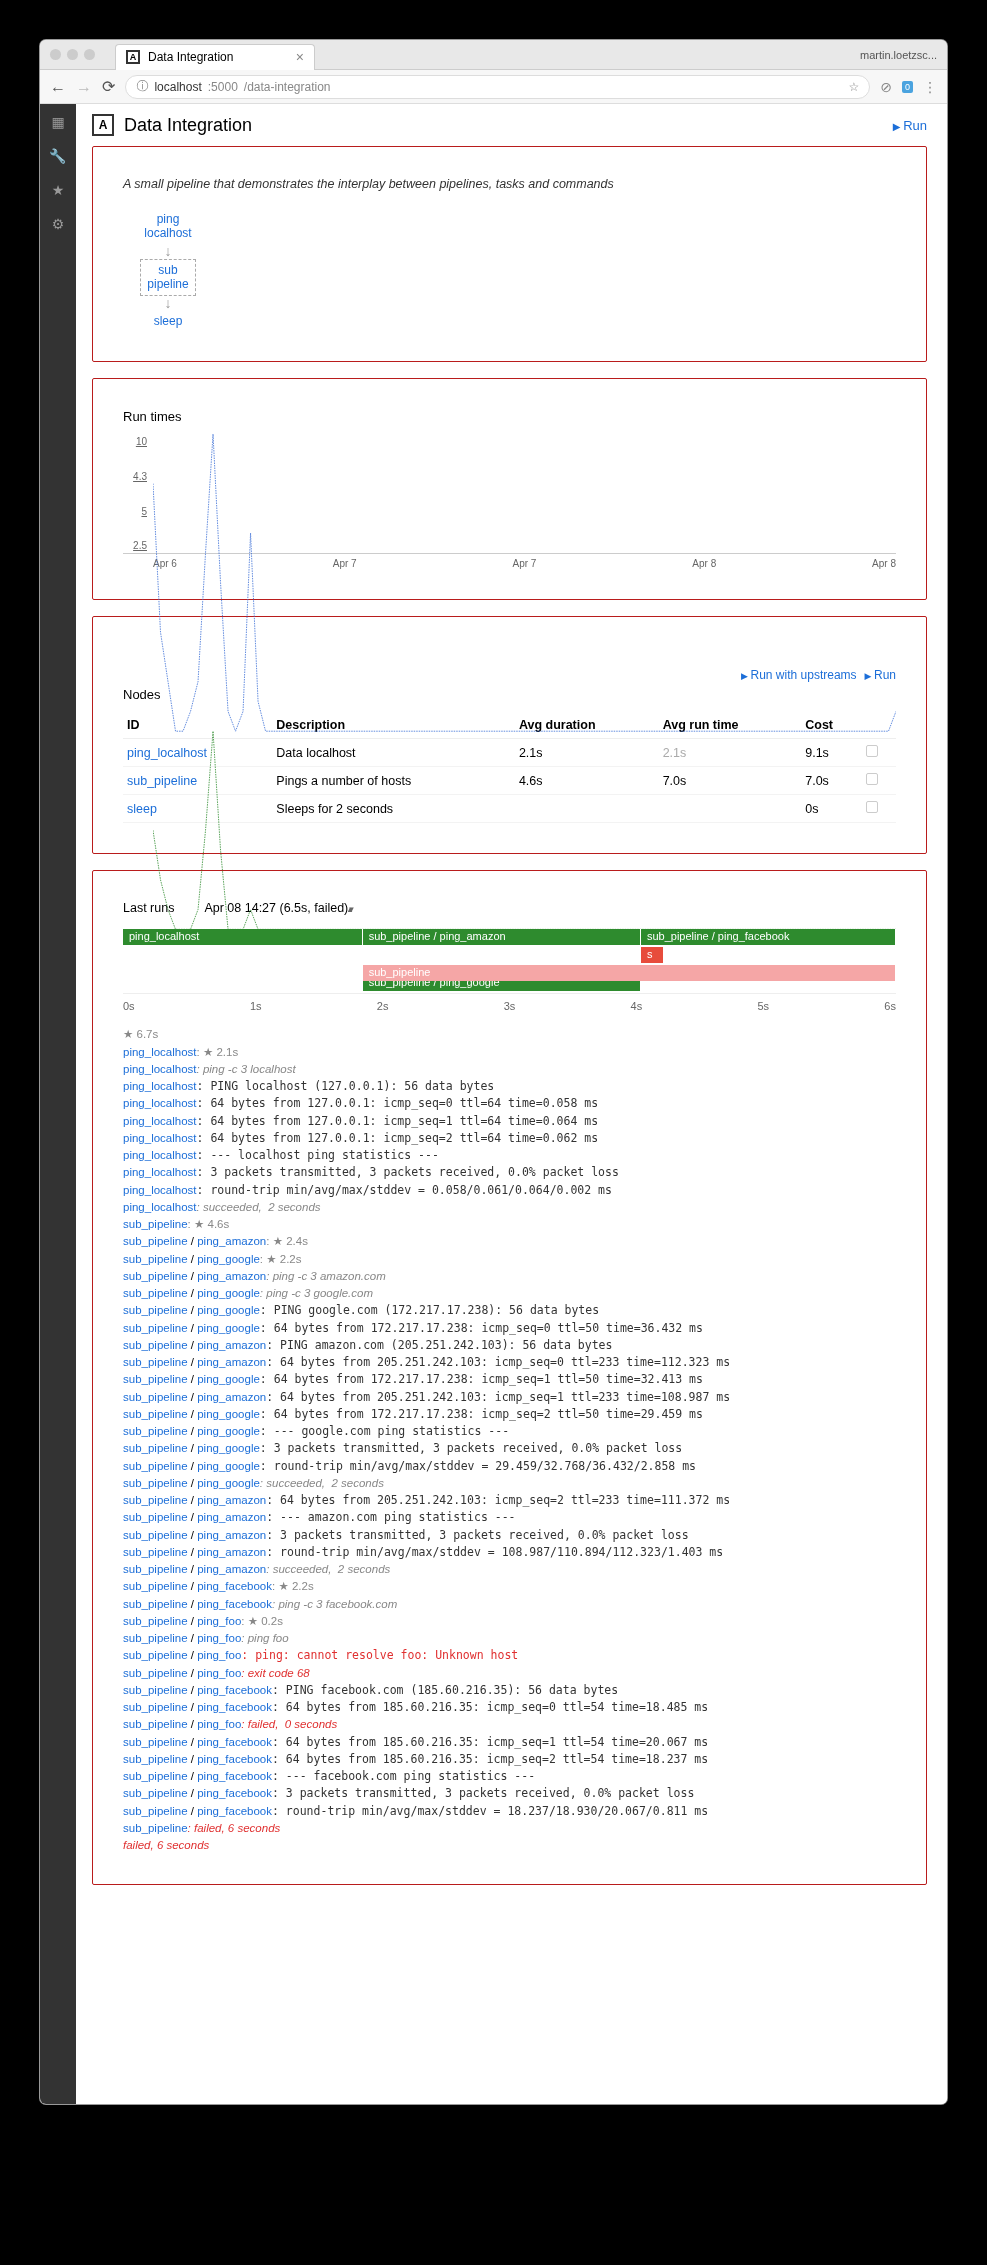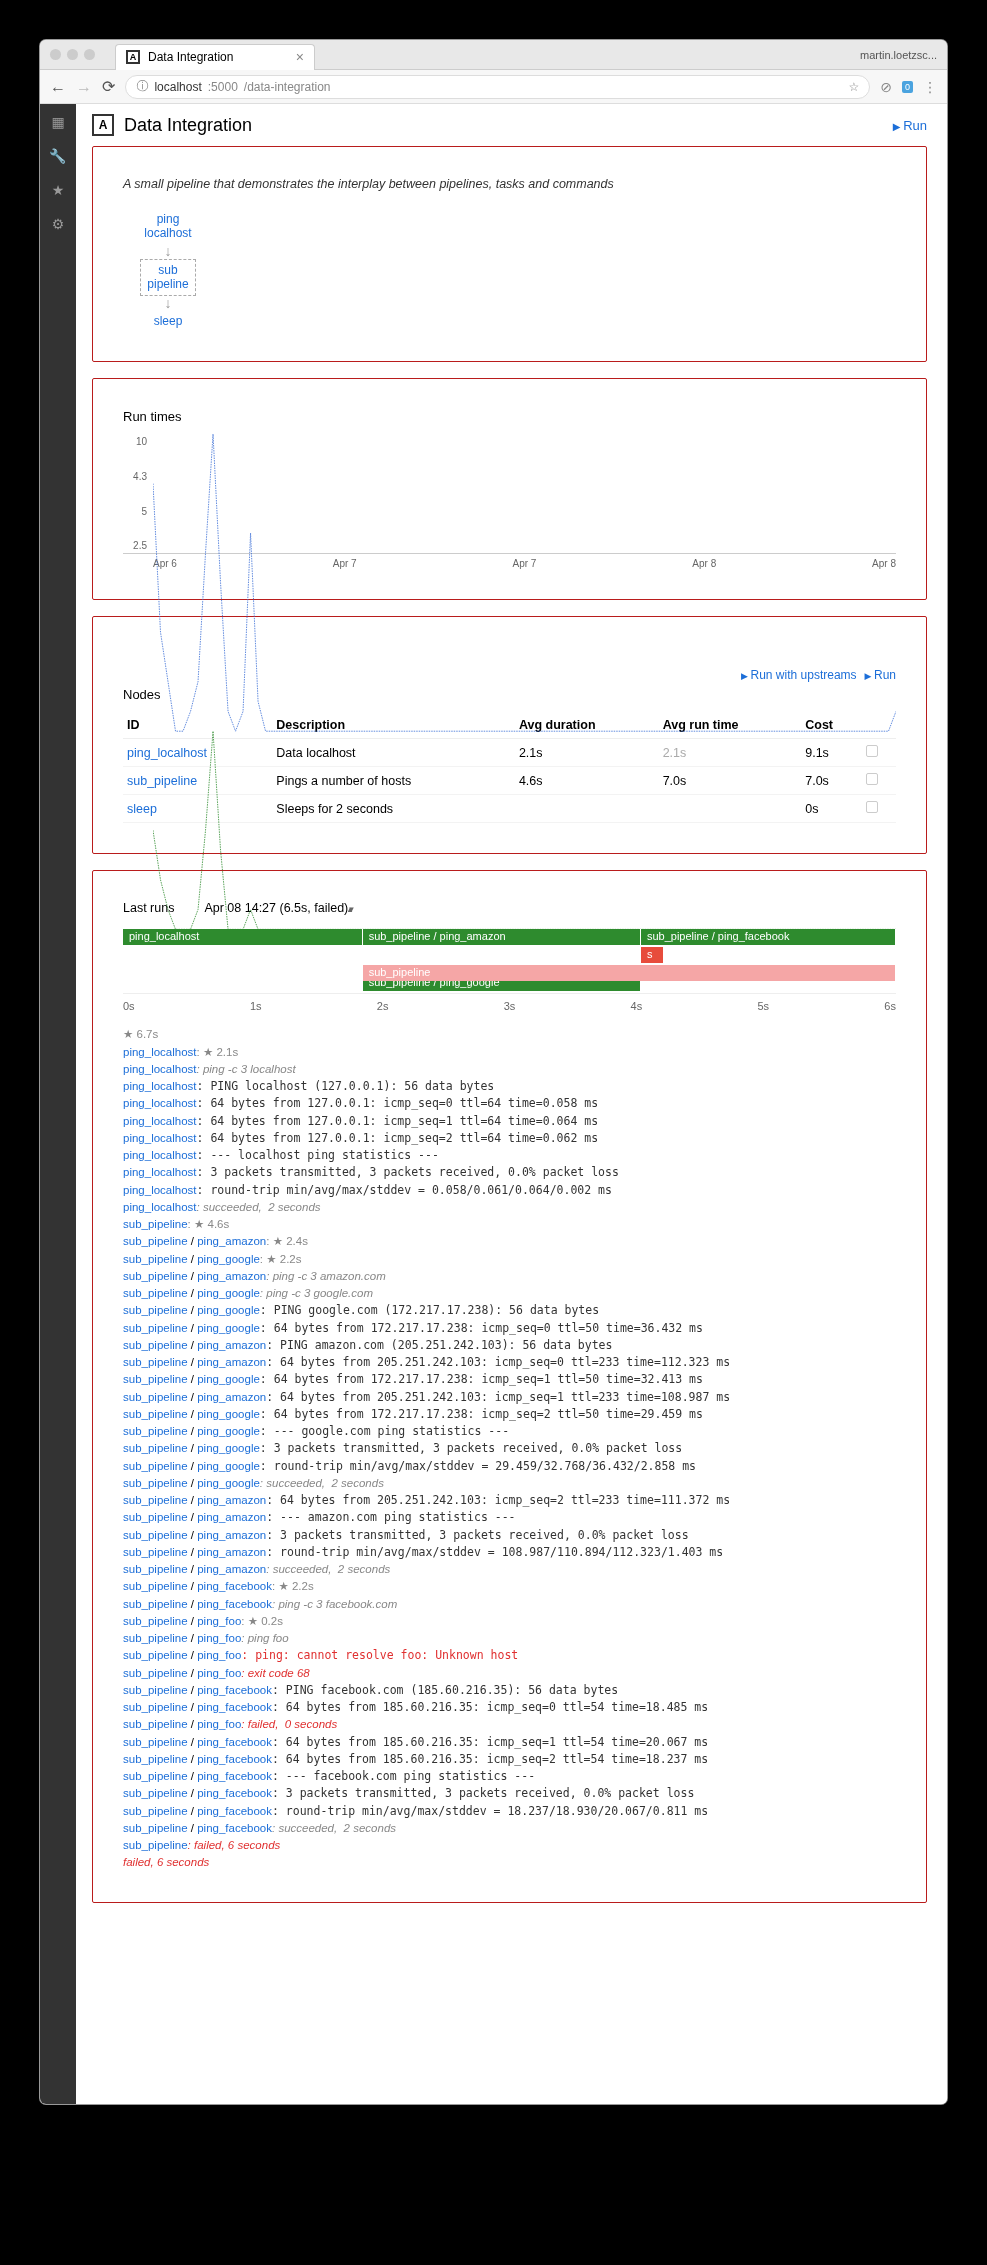"10" .yaxis { text-decoration: none -> underline }
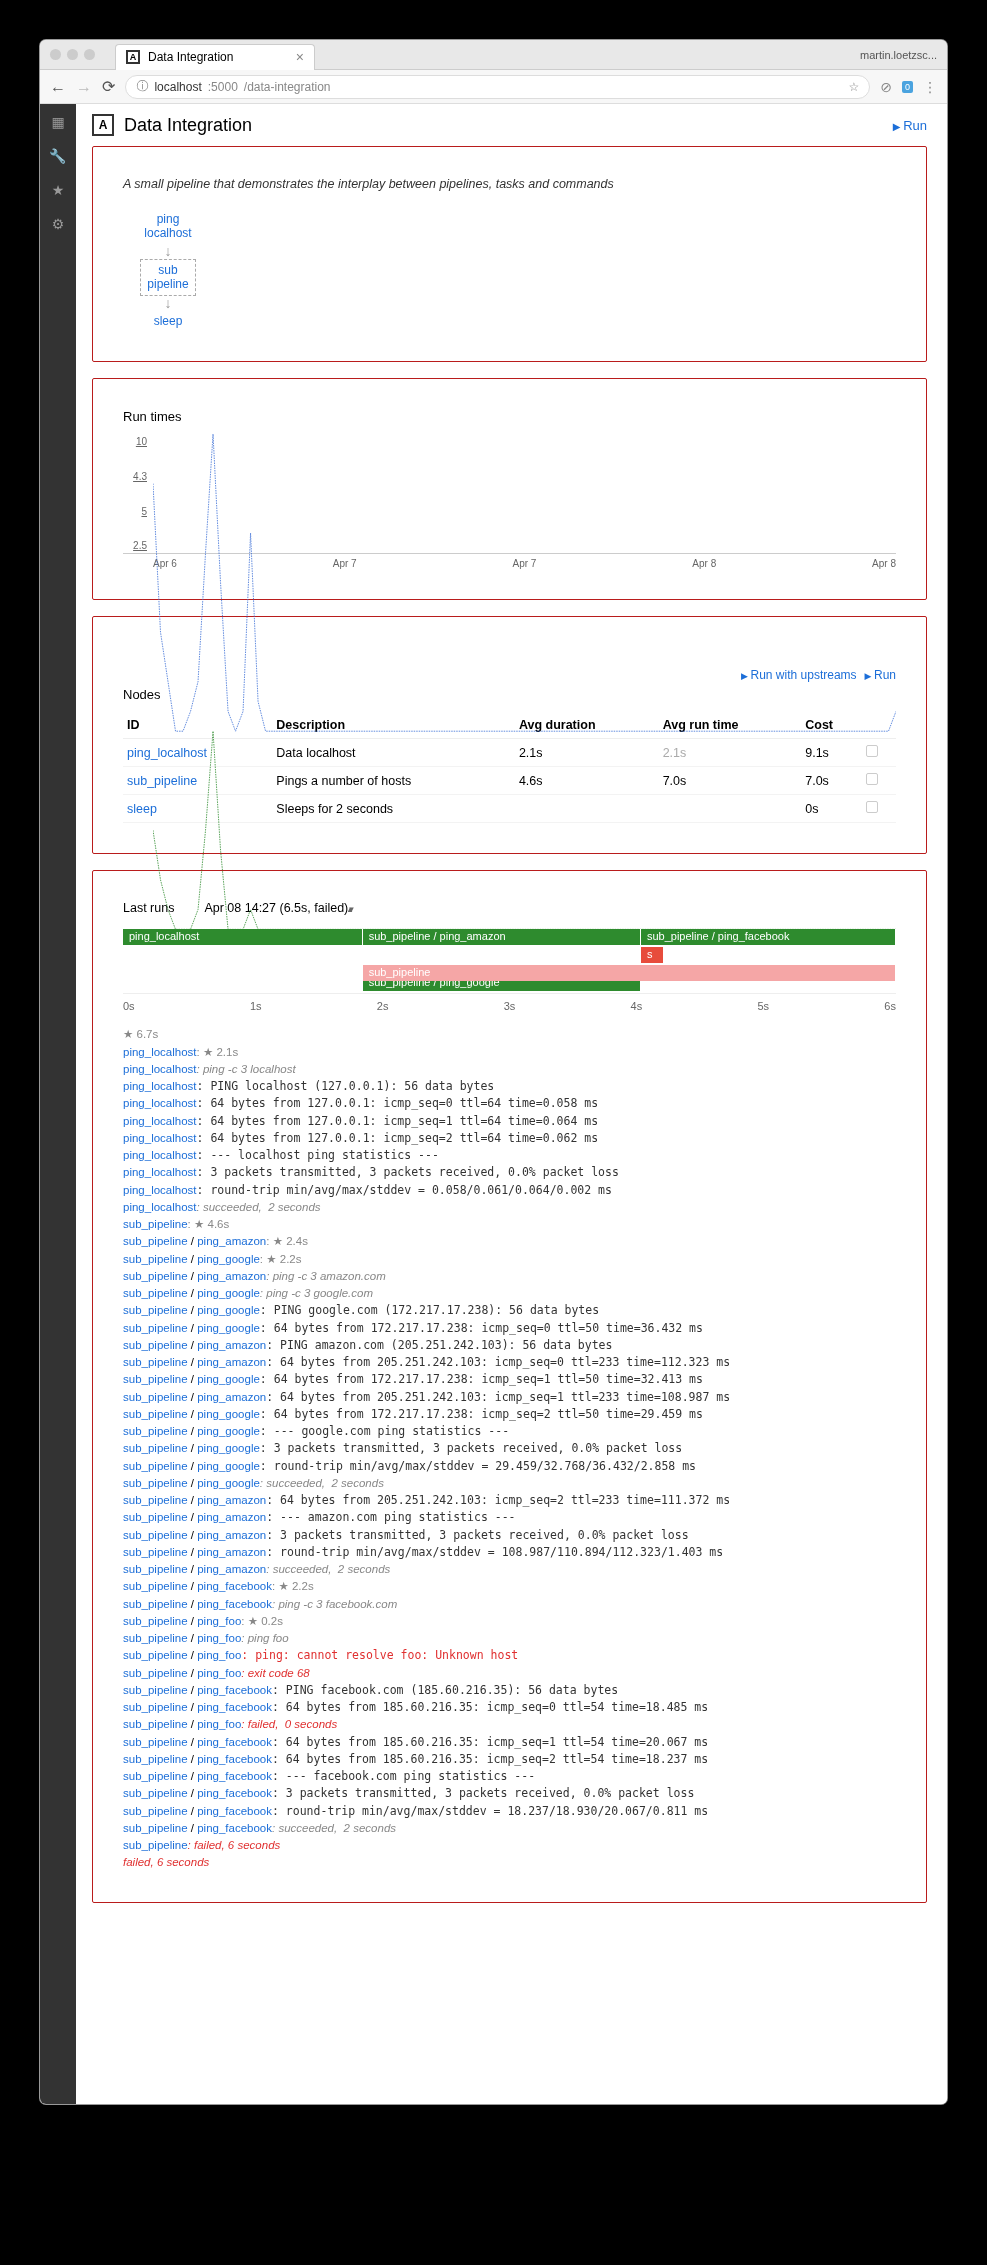"sub_pipeline / ping_facebook: succeeded," div.log-line { html: <div><span>sub_pipeline</span><span> / </span><span>ping_facebook</span><span>: succeeded, 2 seconds</span></div> -> none }
